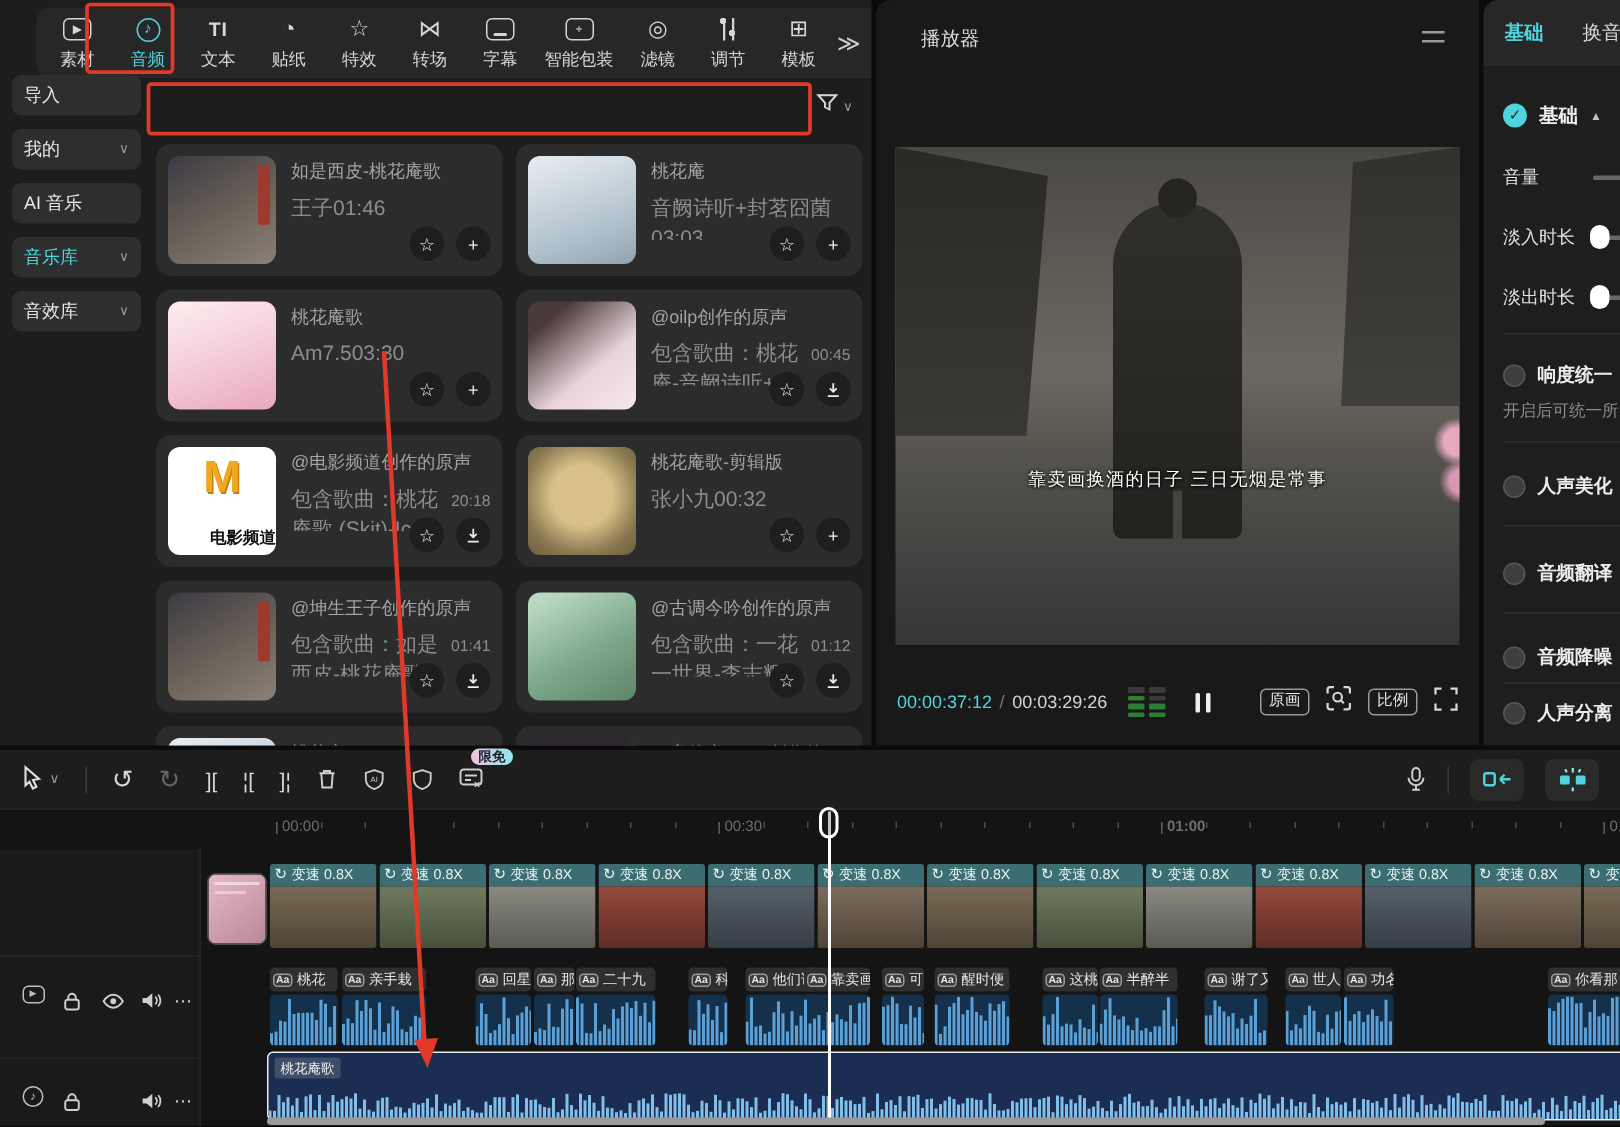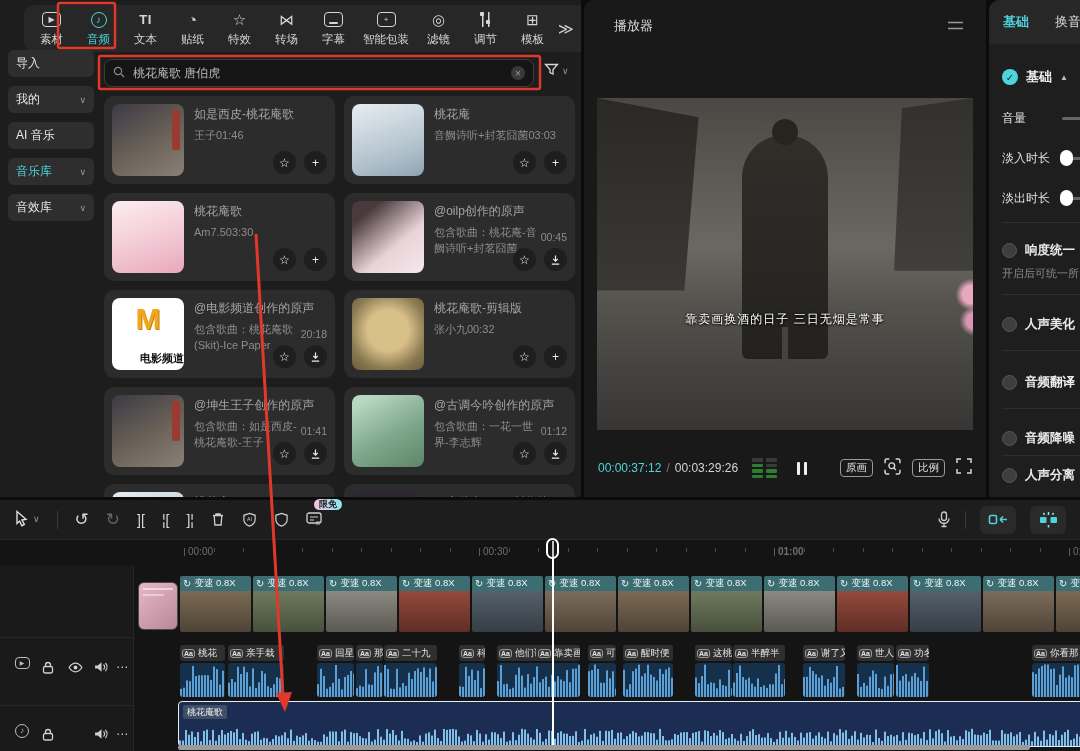"桃花庵歌 唐伯虎" div.searchrow { html: <div> <span><svg> <circle></circle> <path></path> </svg></span> <input> <span>×</span> </div> -> none }
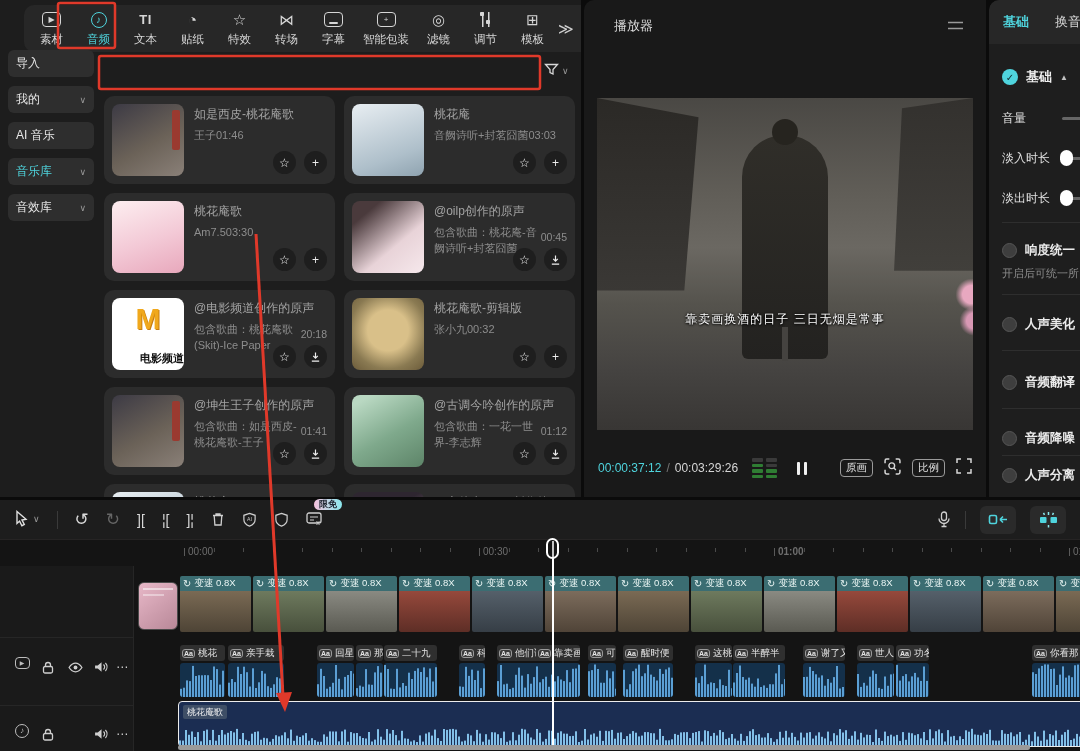"王子01:46" .card-sub { font-size: 11px -> 14px }
